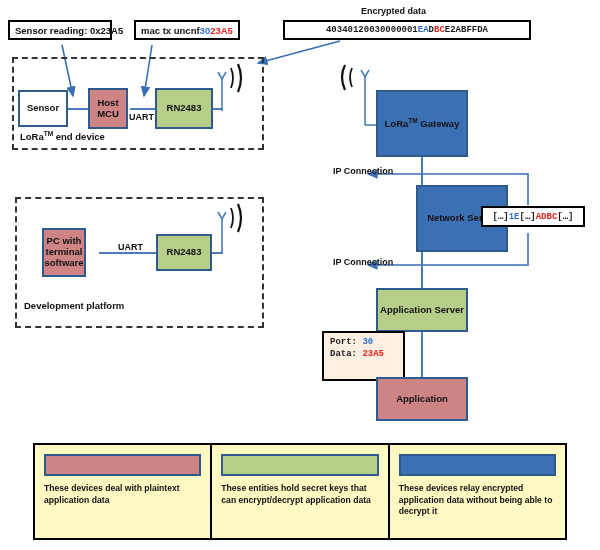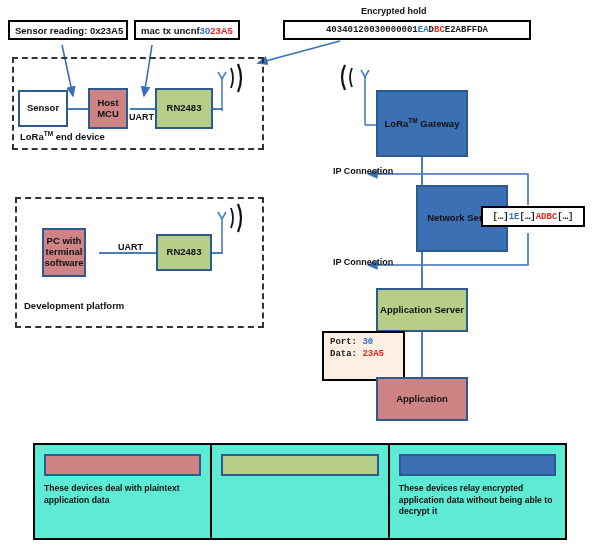"Encrypted hold" div.plain { text: hold -> data }
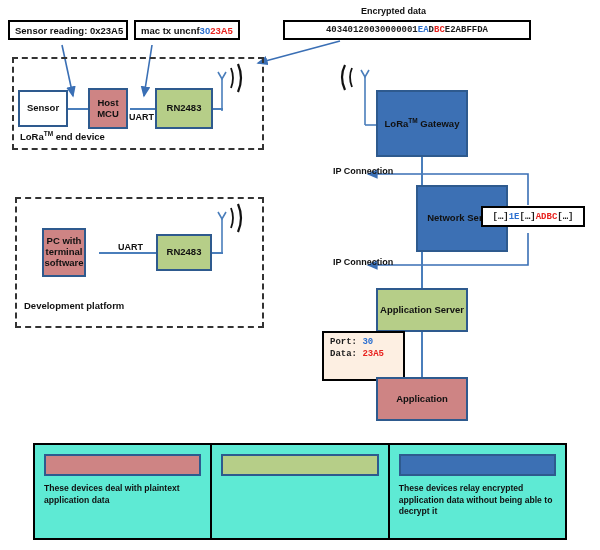"Sensor reading: 0x23A5" div.callout { width: 120px -> 104px }
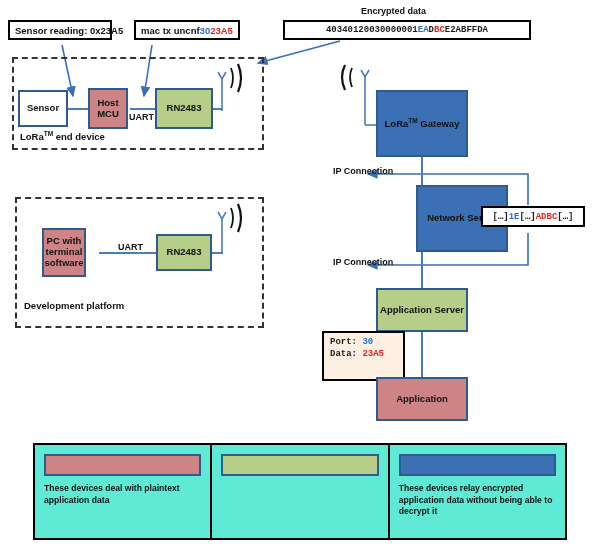"These devices deal with plaintext" .legend { background: #5eead4 -> #fef9c3 }
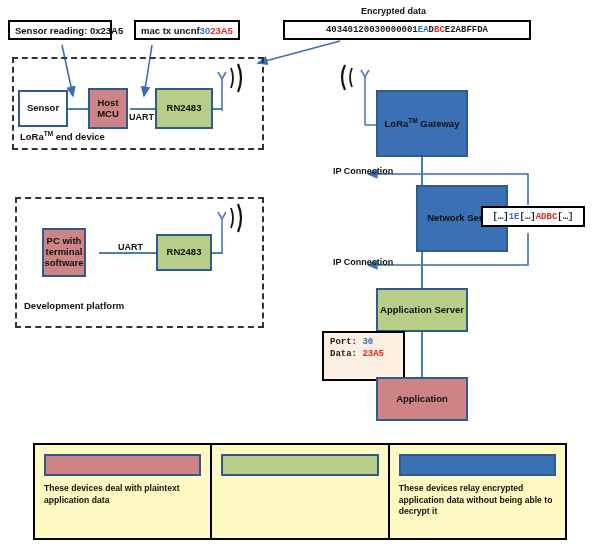"These entities hold secret keys" div.legend-text { html: none -> <div>These entities hold secret keys that can encrypt/decrypt application data</div> }
